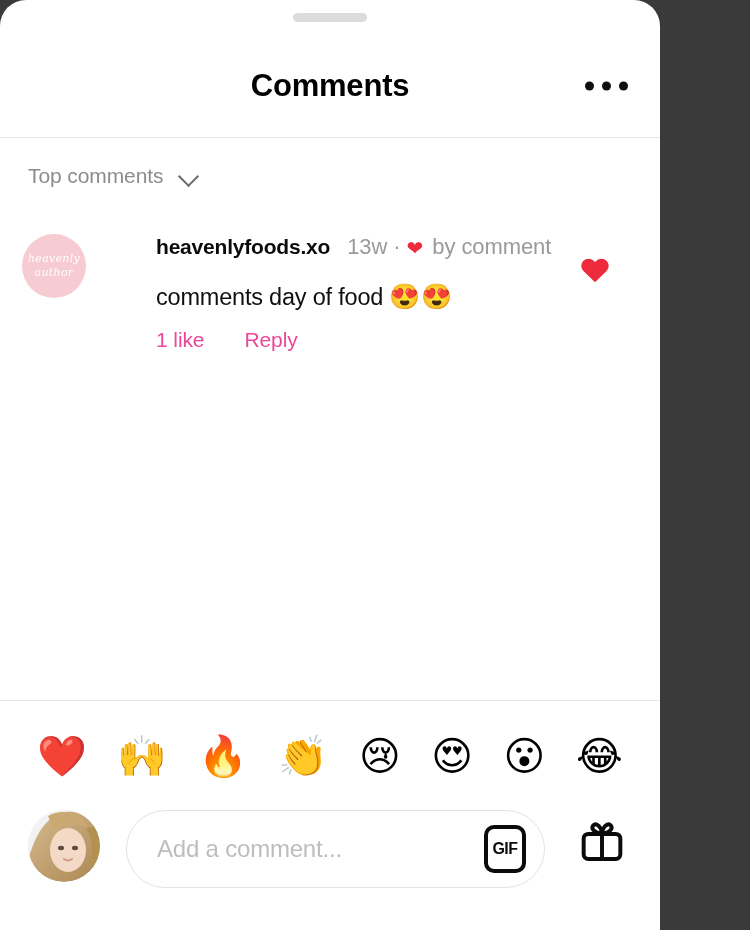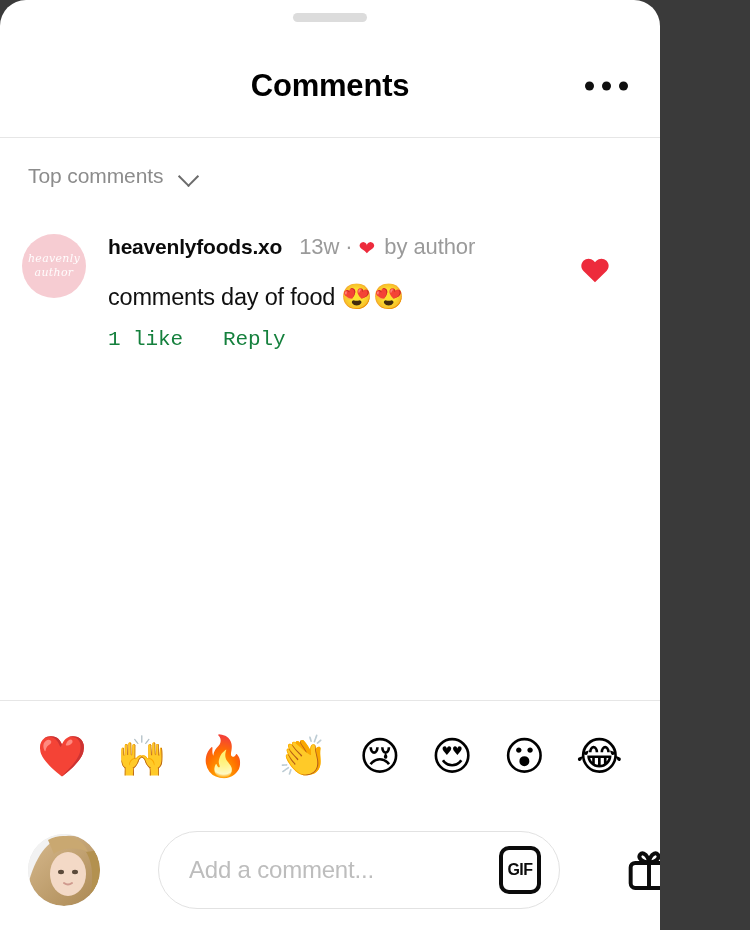"heavenly" .comment { gap: none -> 48px }
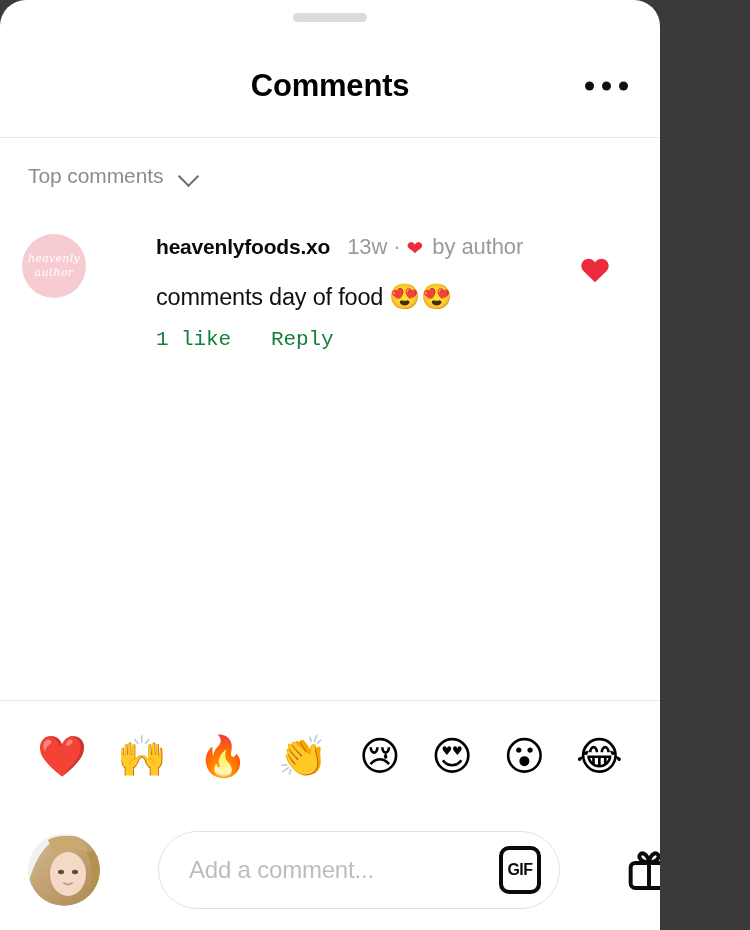"by author" span.c-author { text: author -> comment }
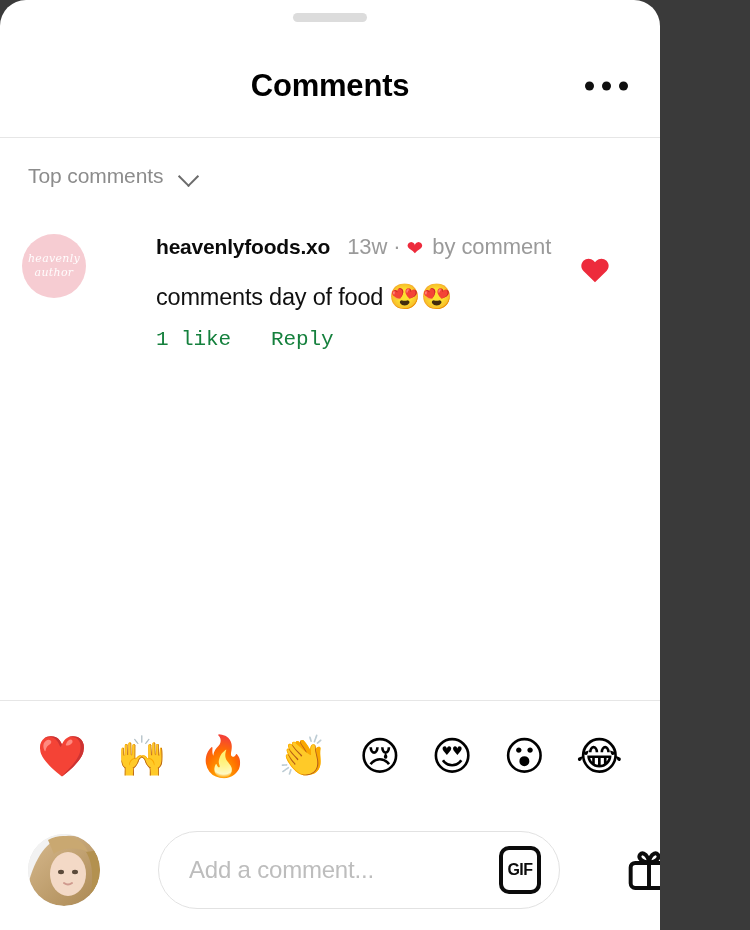"1 like" .c-likes, .c-reply { color: #15803d -> #ec4899; font-family: Liberation Mono, monospace -> none }
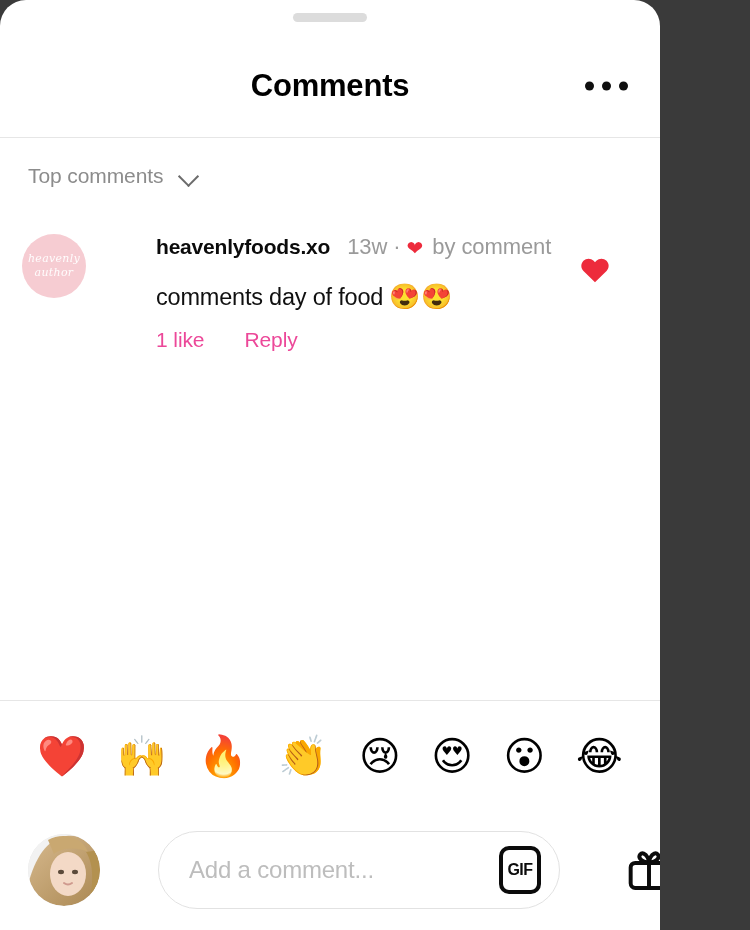"Add a comment..." .composer { align-items: center -> none; gap: 32px -> none; padding: 0 36px 0 28px -> 0 27px 0 28px }
